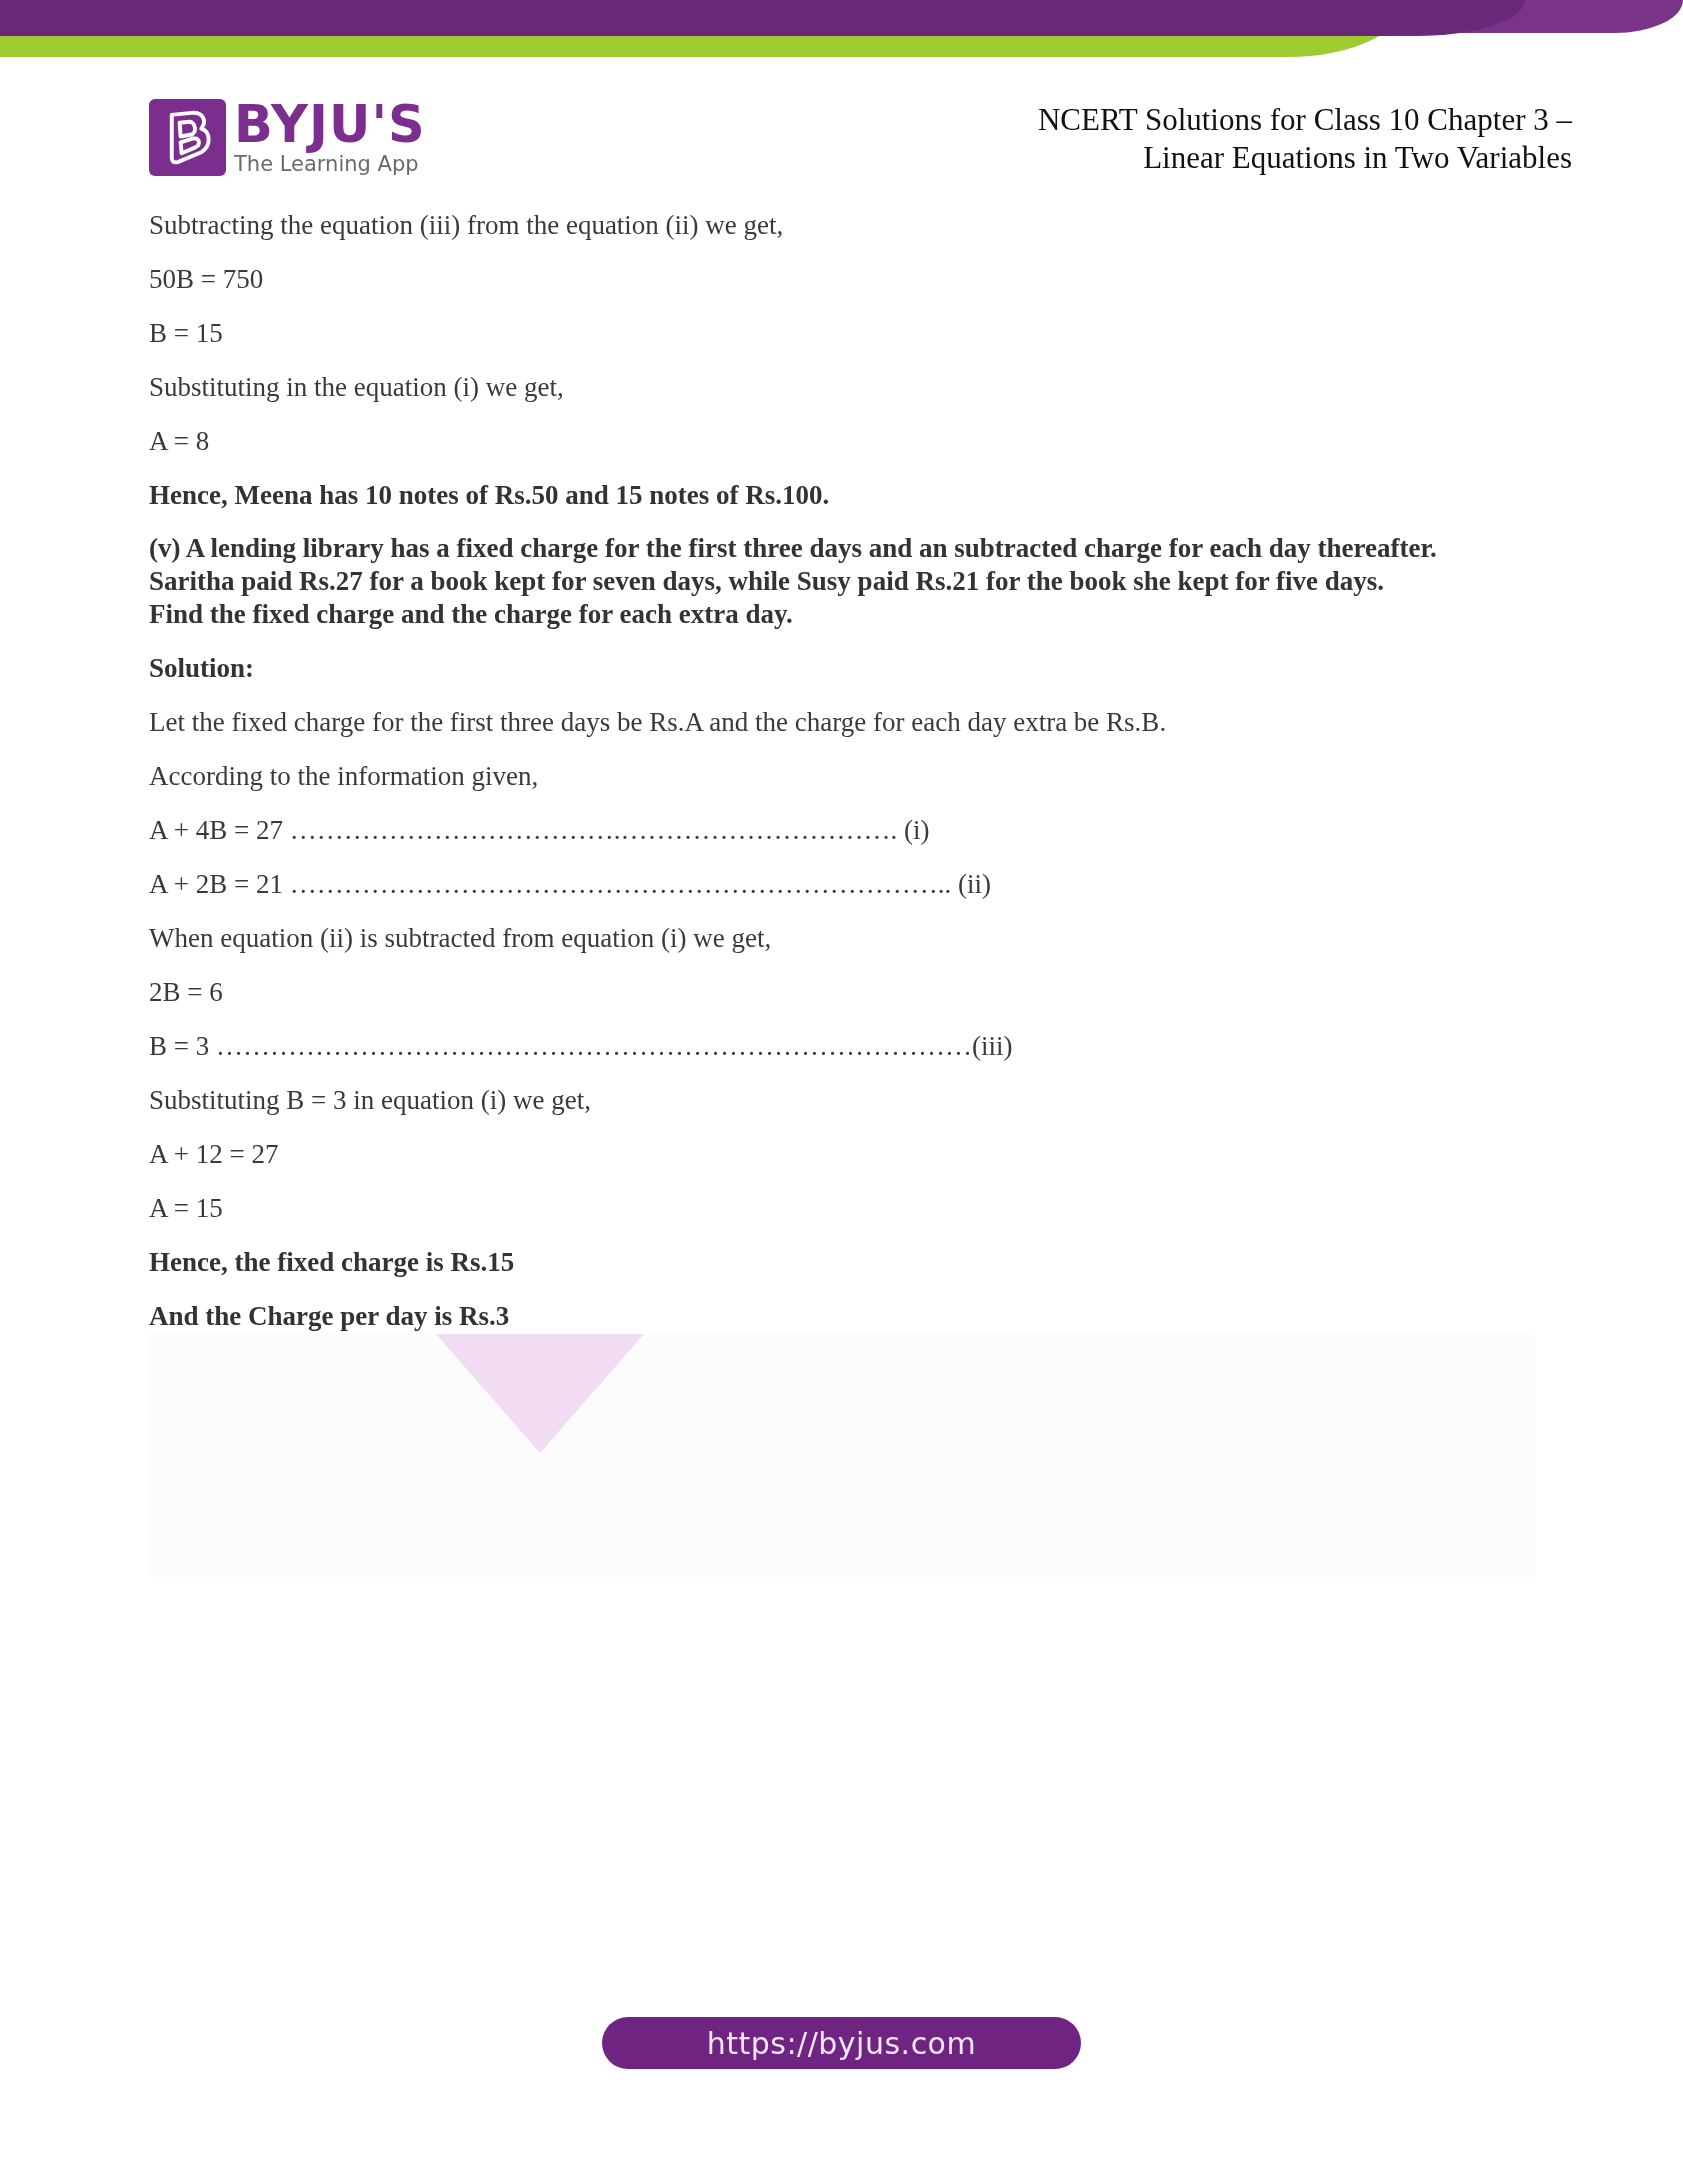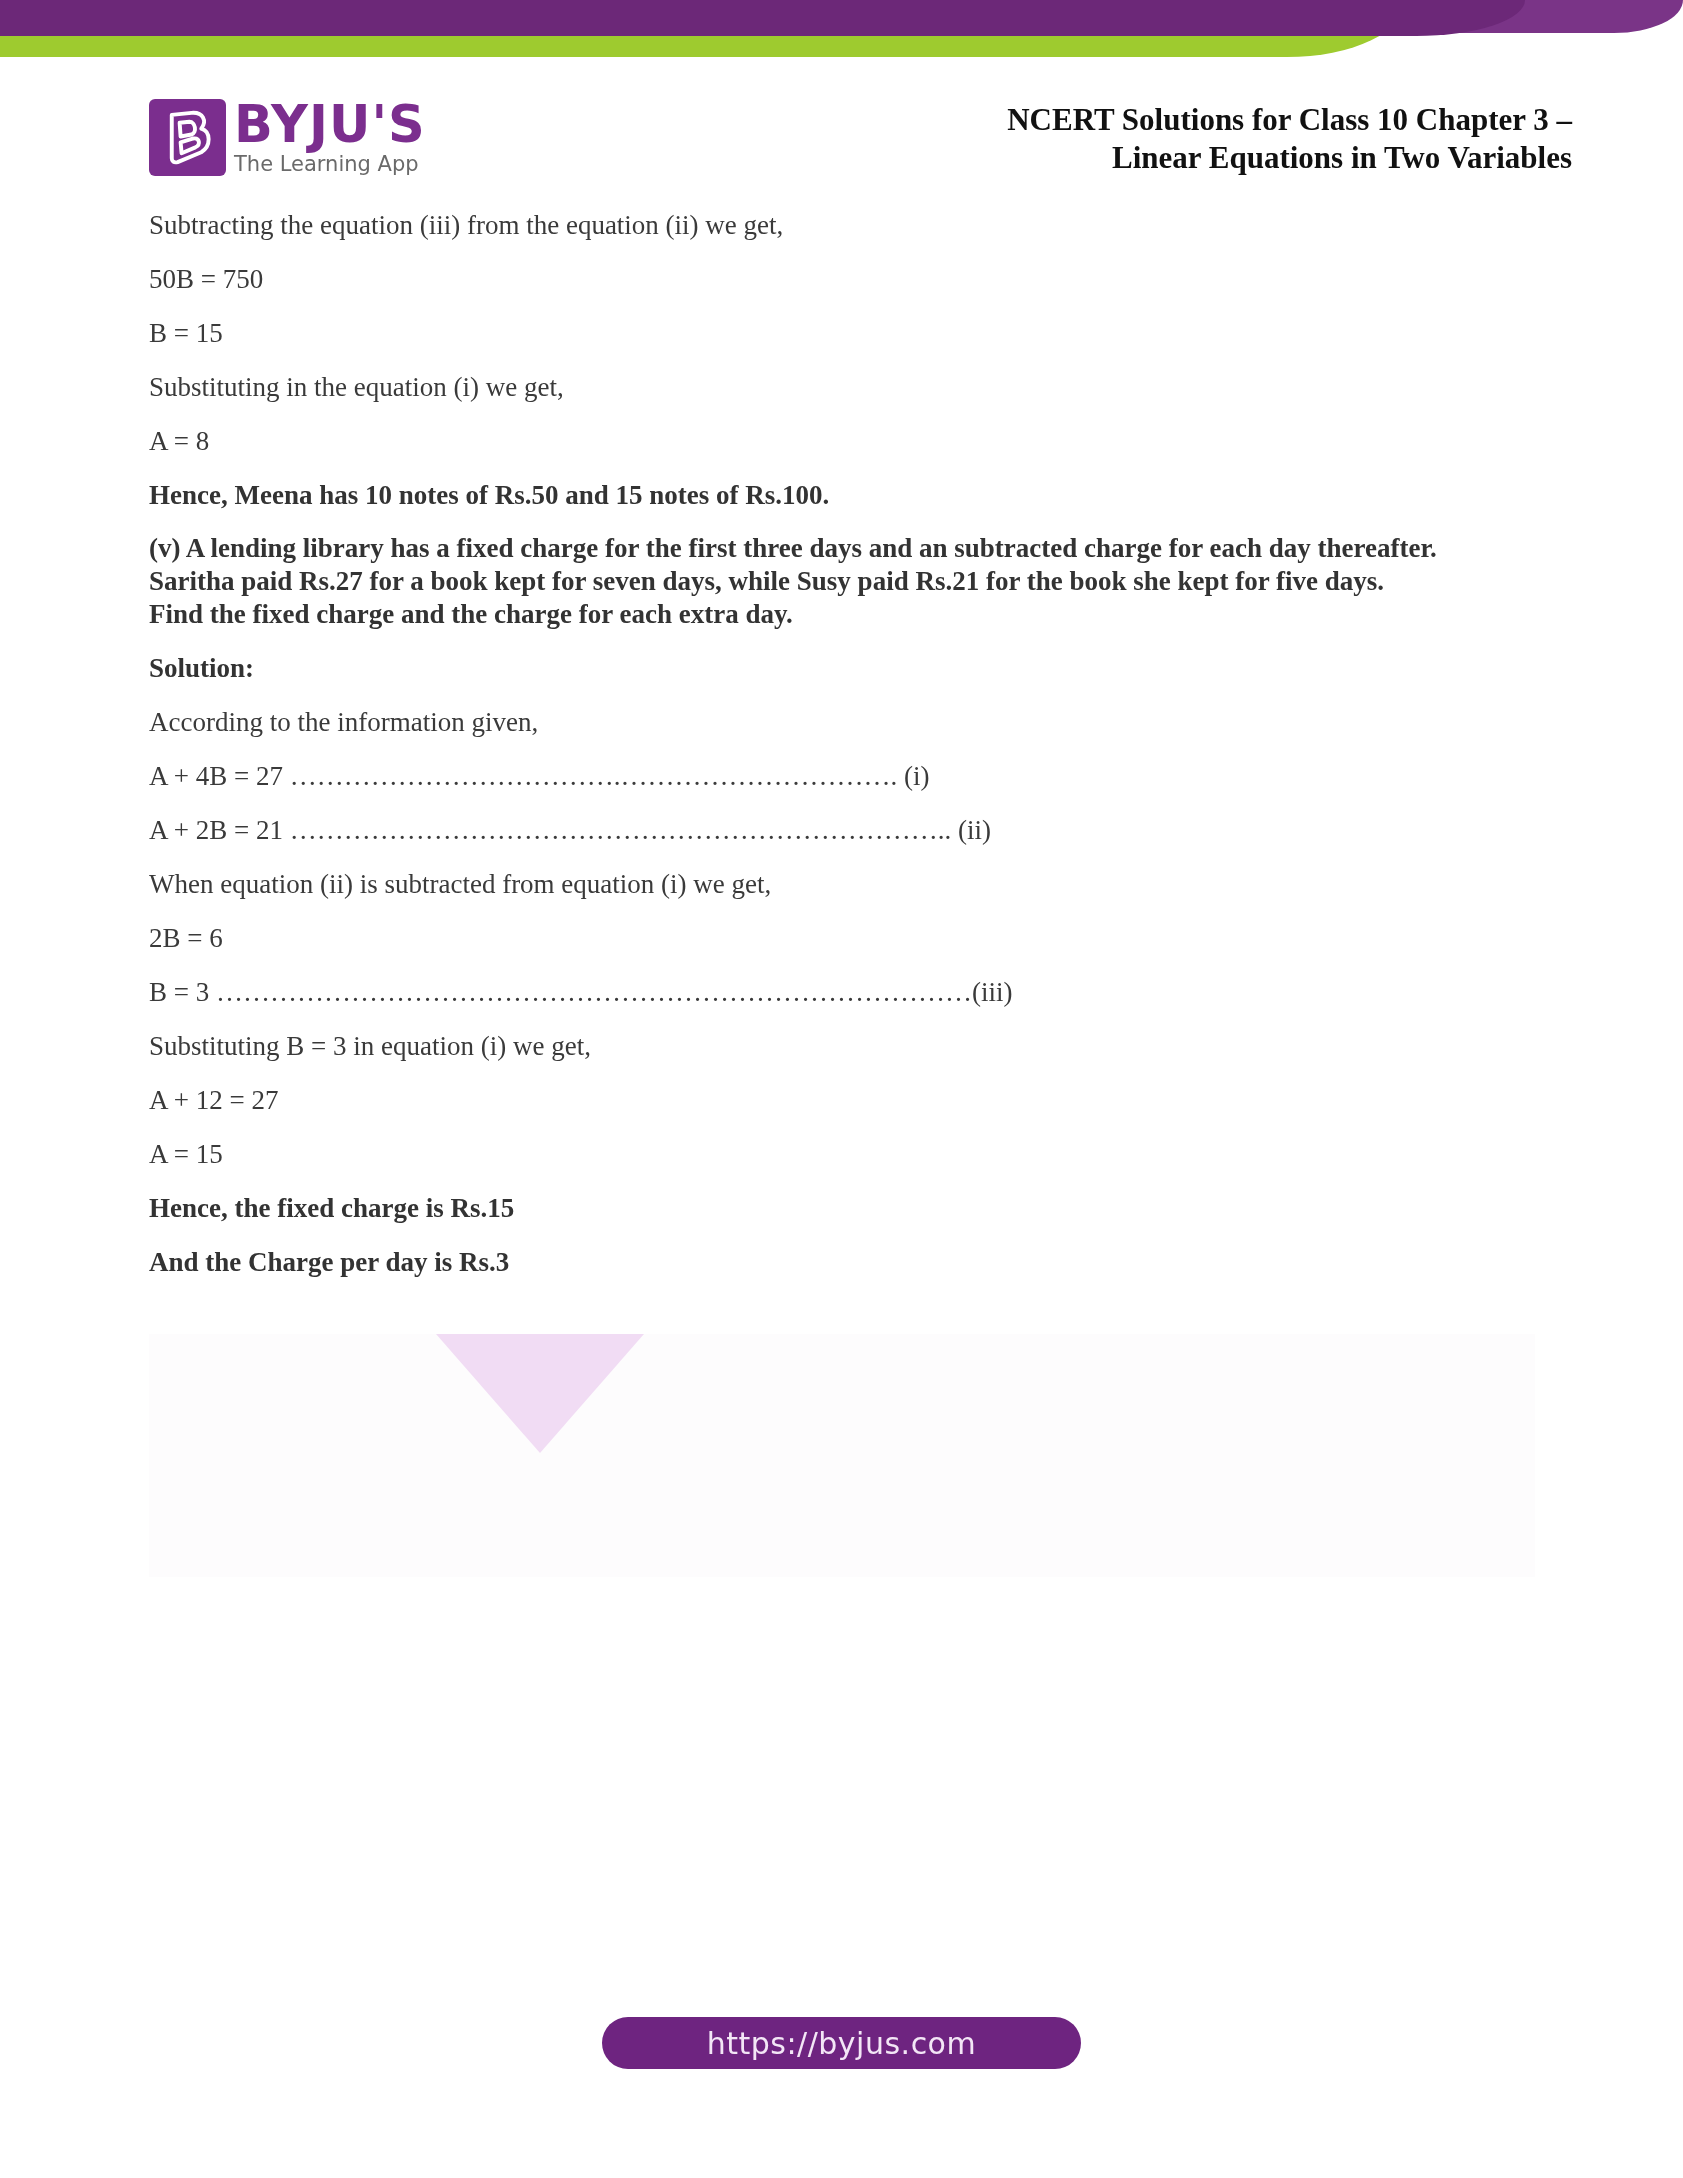"NCERT Solutions for Class 10" .doc-title { font-weight: bold -> normal }
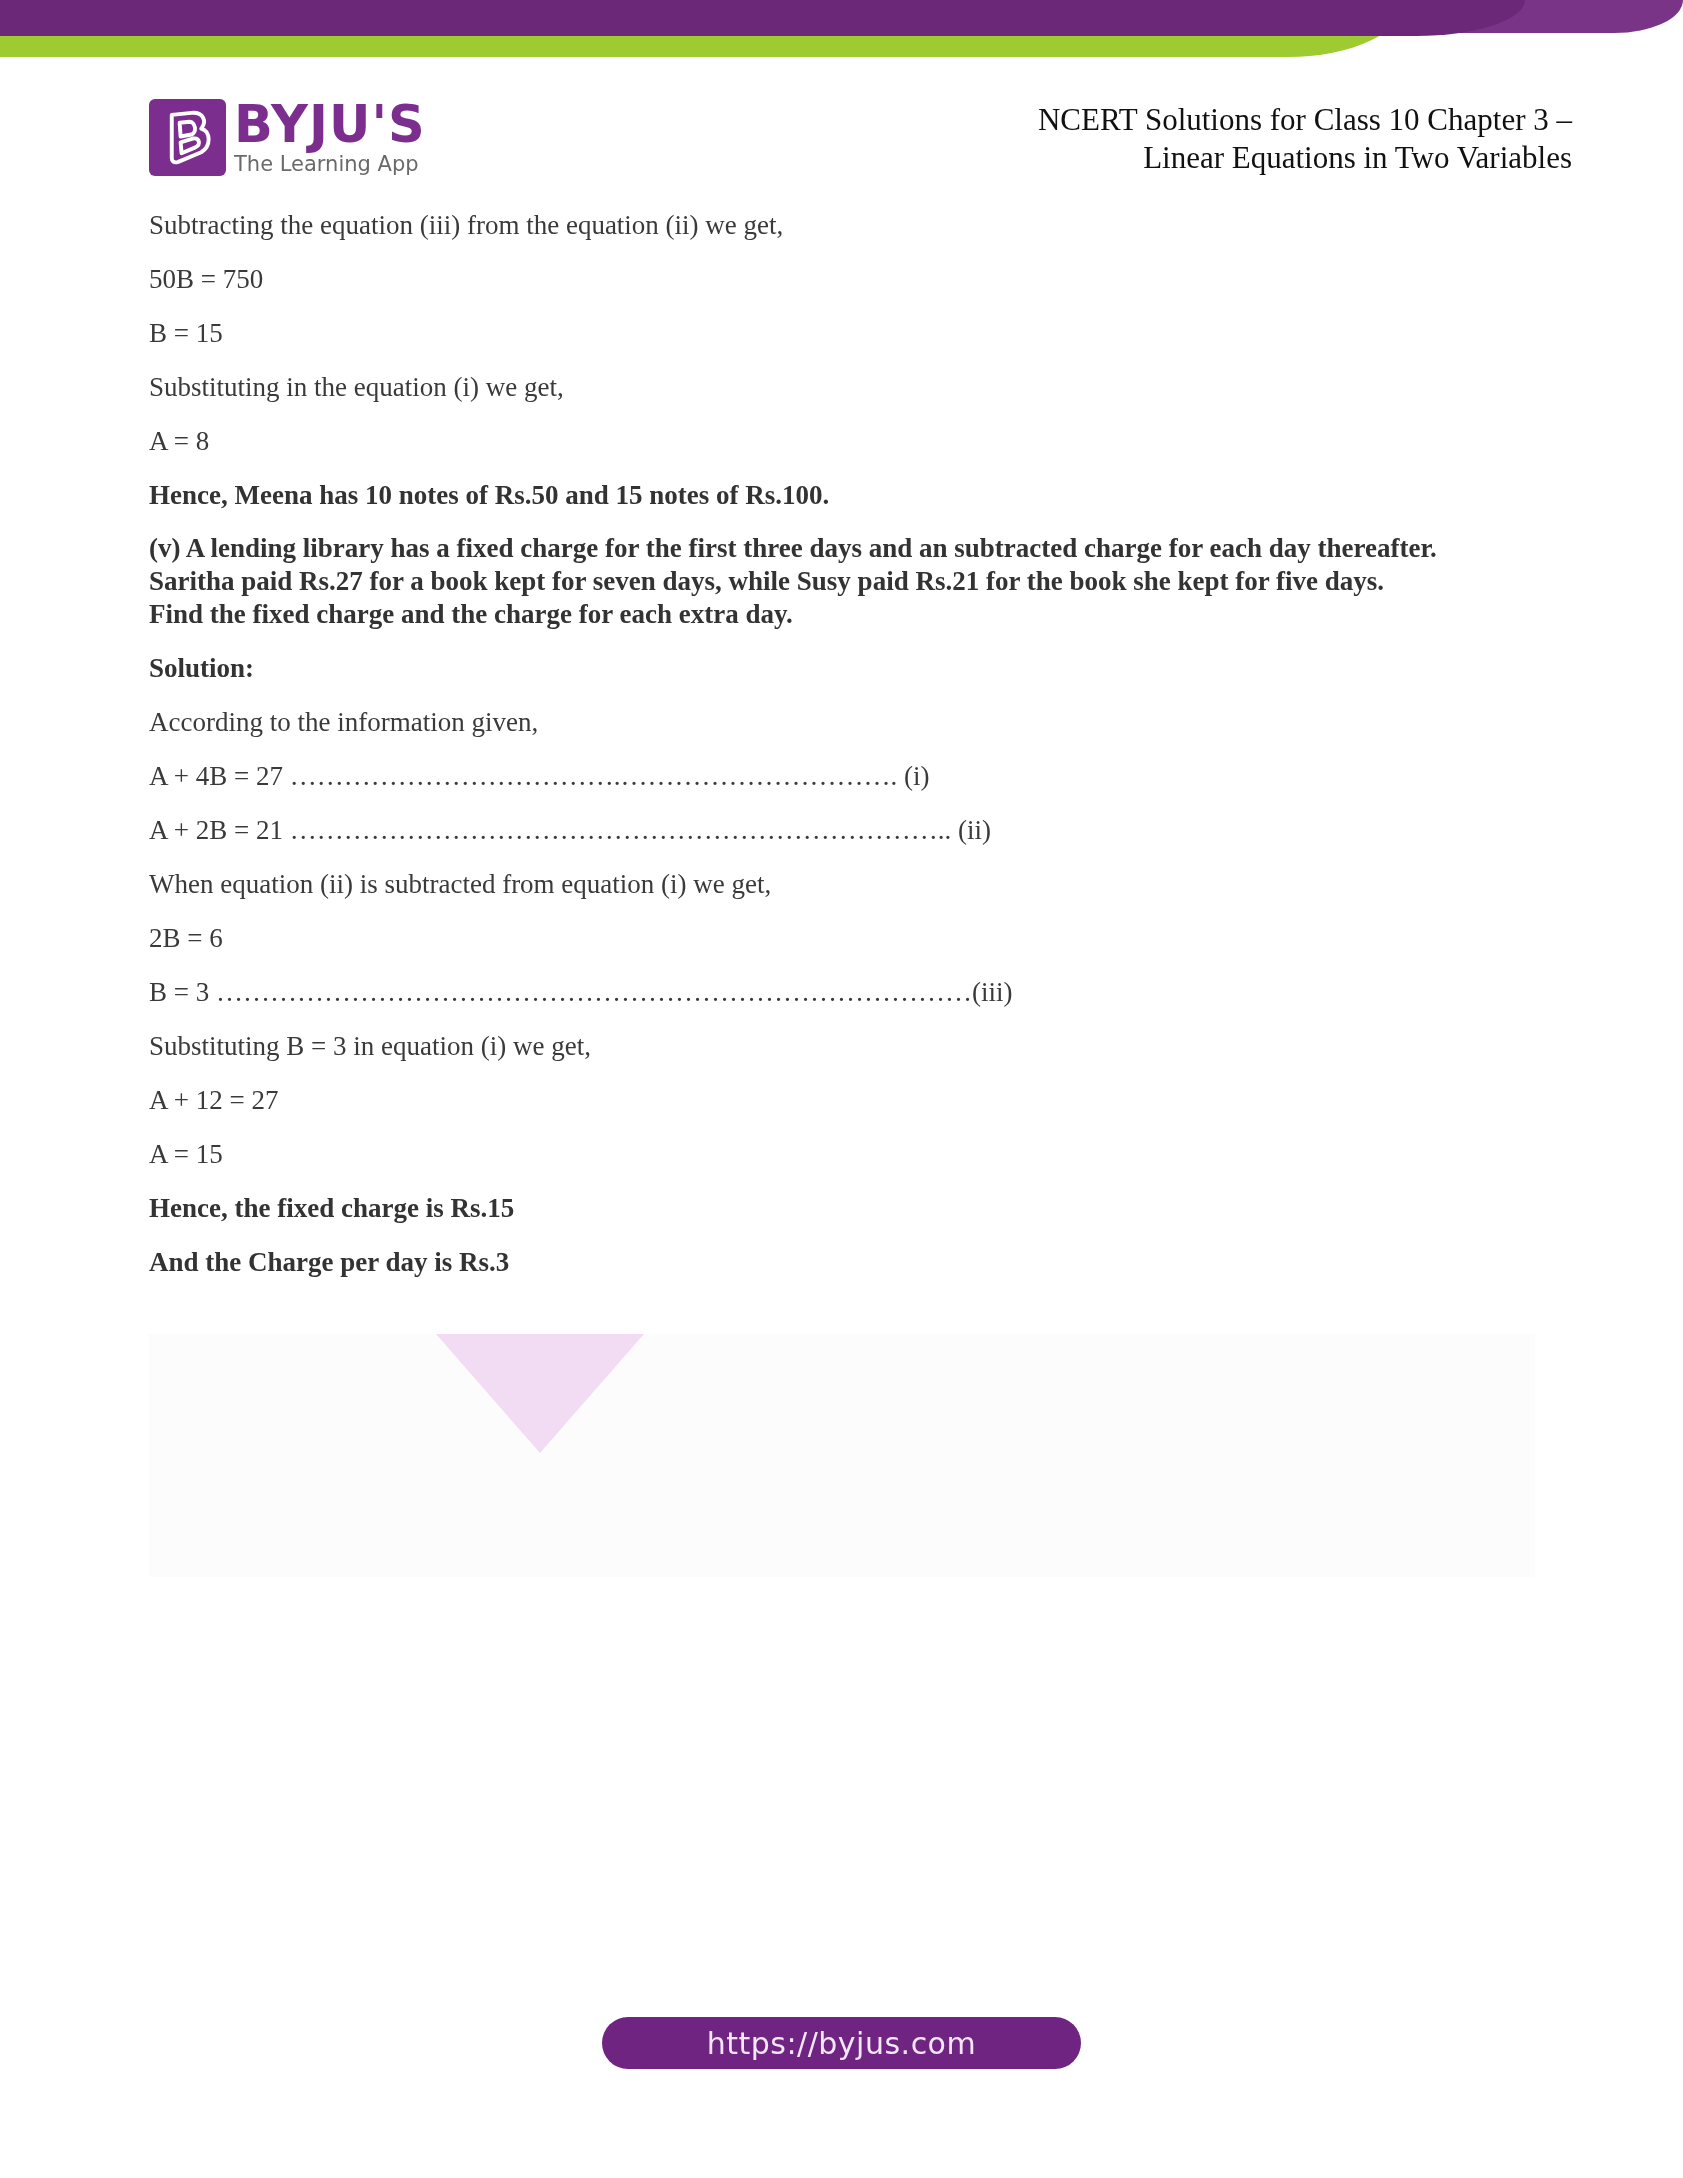"Let the fixed charge for" p.line { html: none -> <p>Let the fixed charge for the first three days be Rs.A and the charge for each day extra be Rs.B.</p> }
